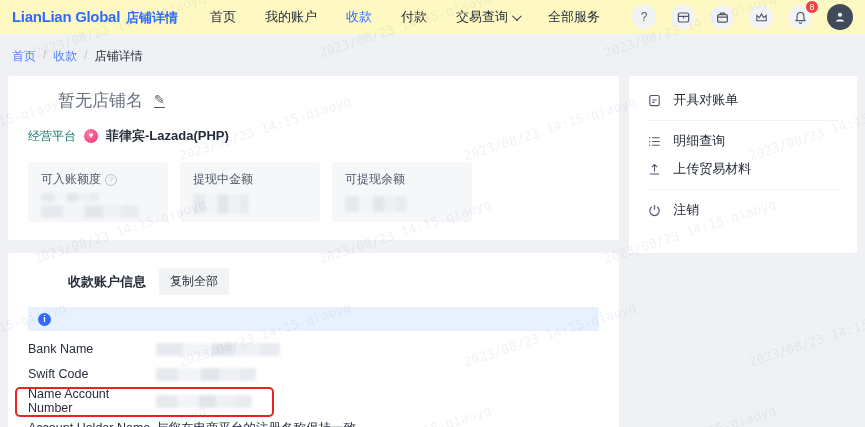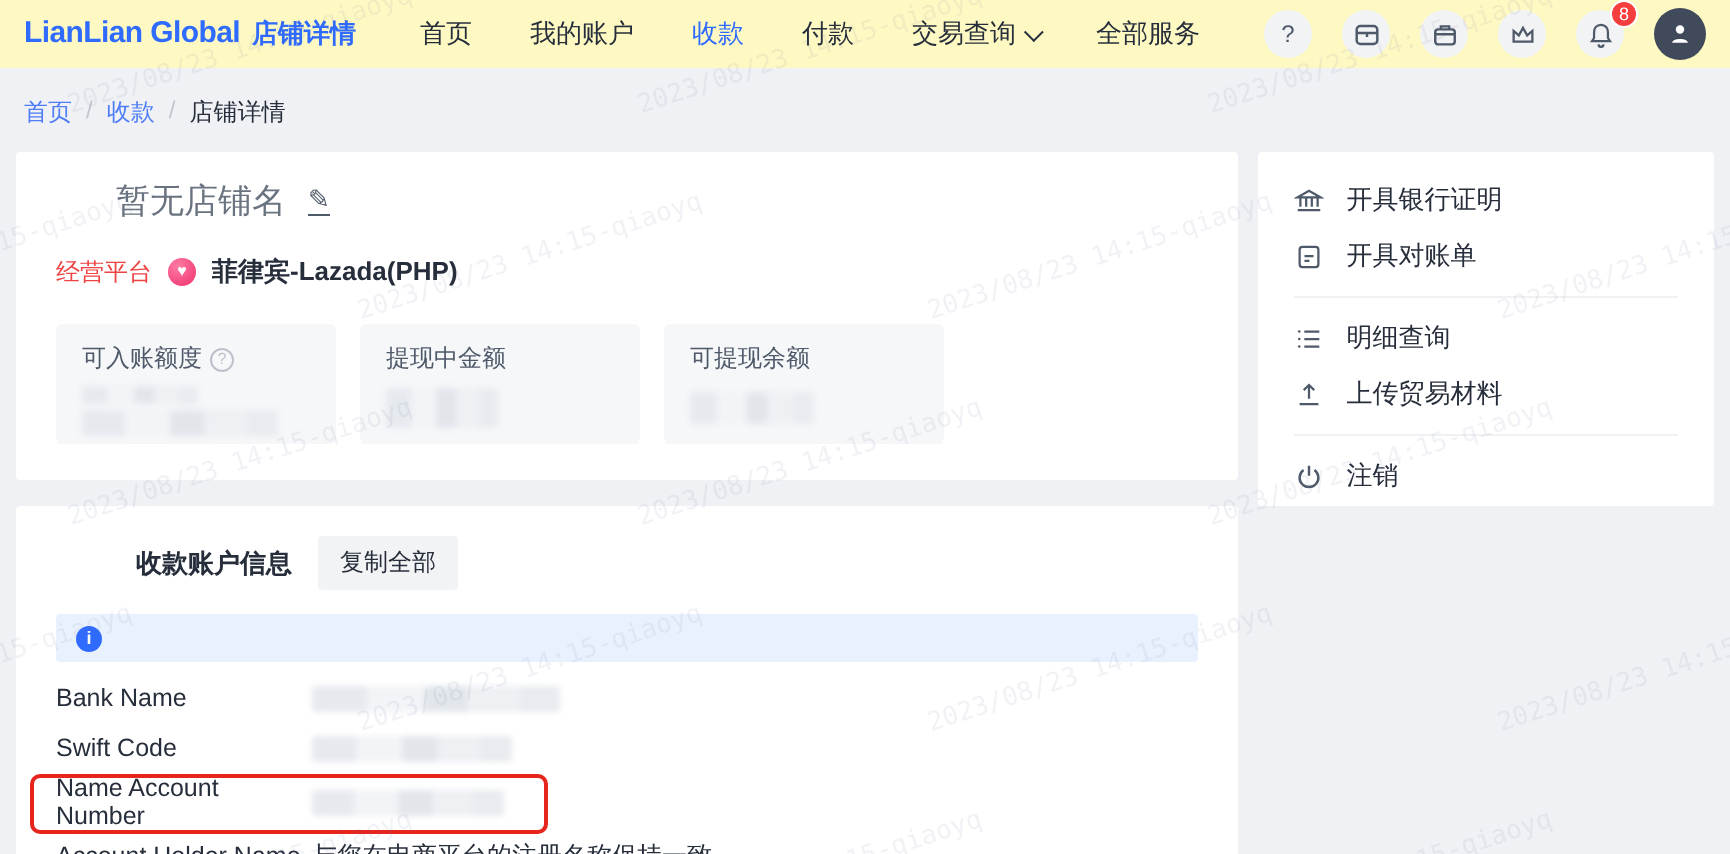"开具银行证明" div.action-item { html: <div> <span> <svg> <path></path> </svg> </span> <span>开具银行证明</span> </div> -> none }
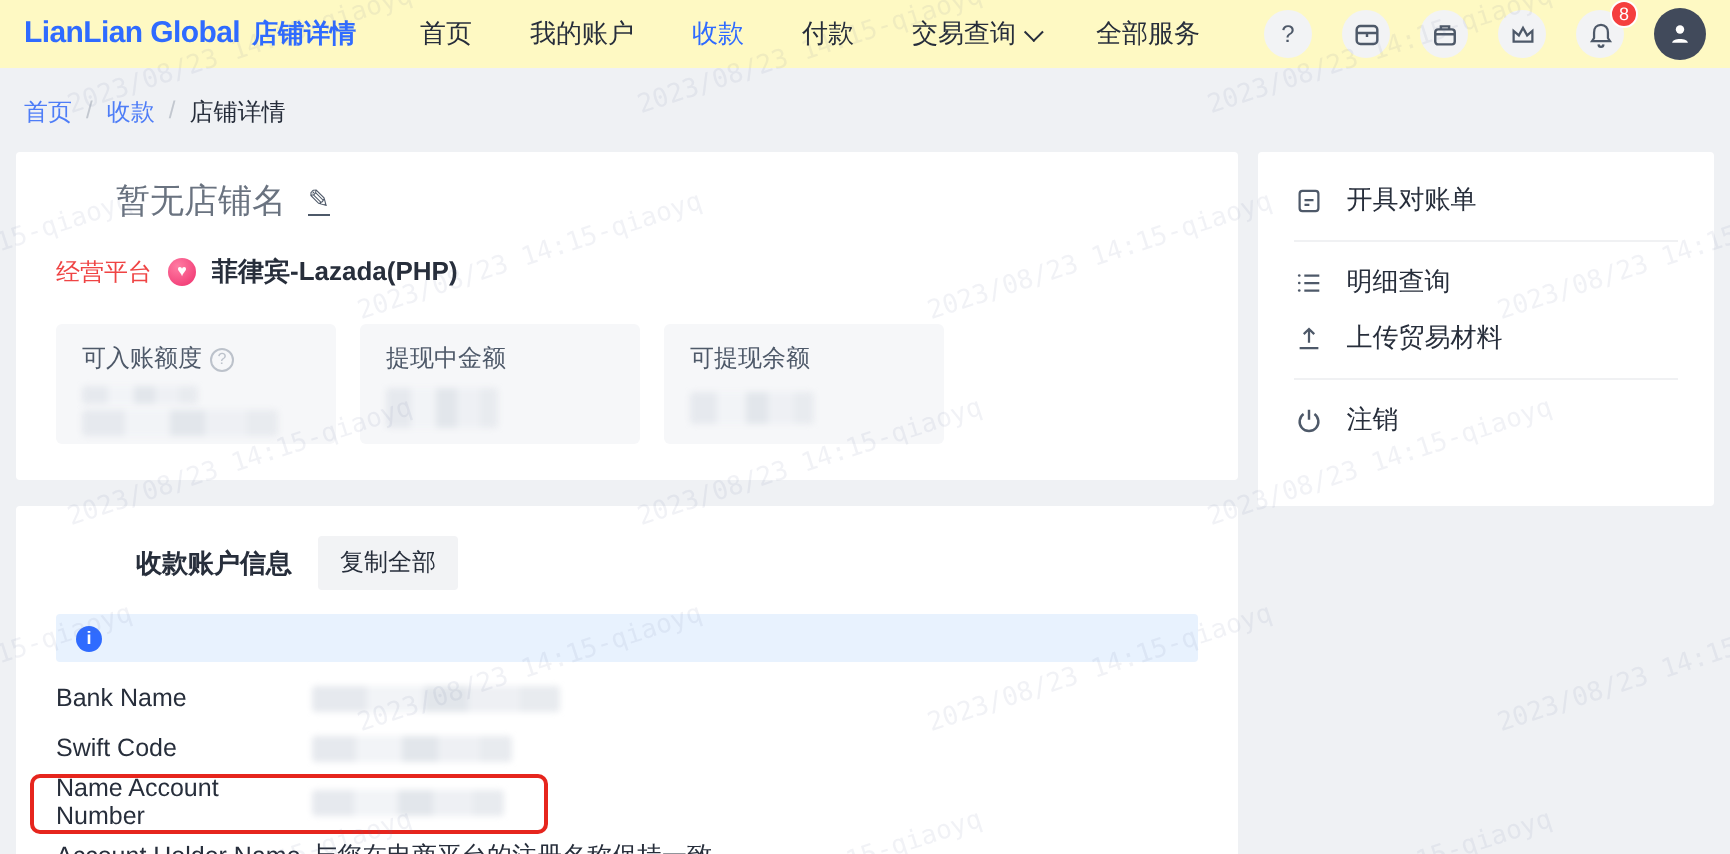"经营平台" .platform-label { color: #ef4444 -> #0f766e }
